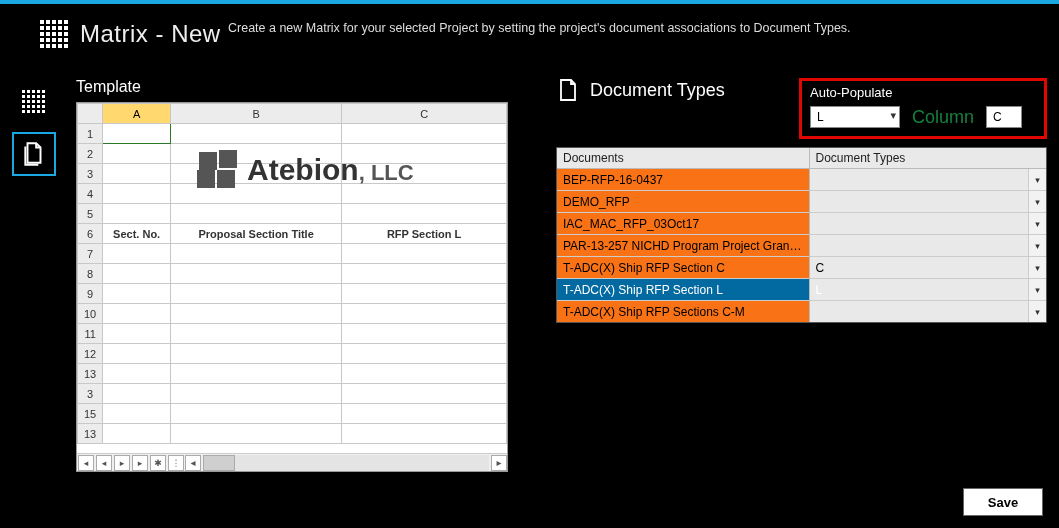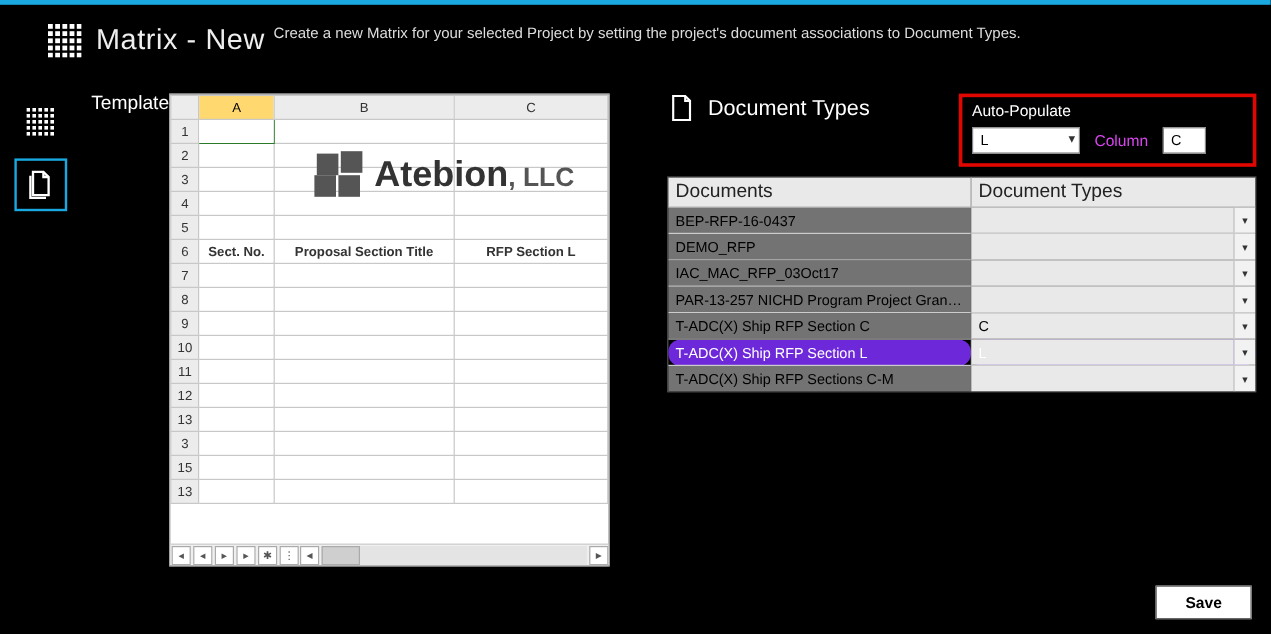"Template" .panel-left { flex-direction: row -> column }
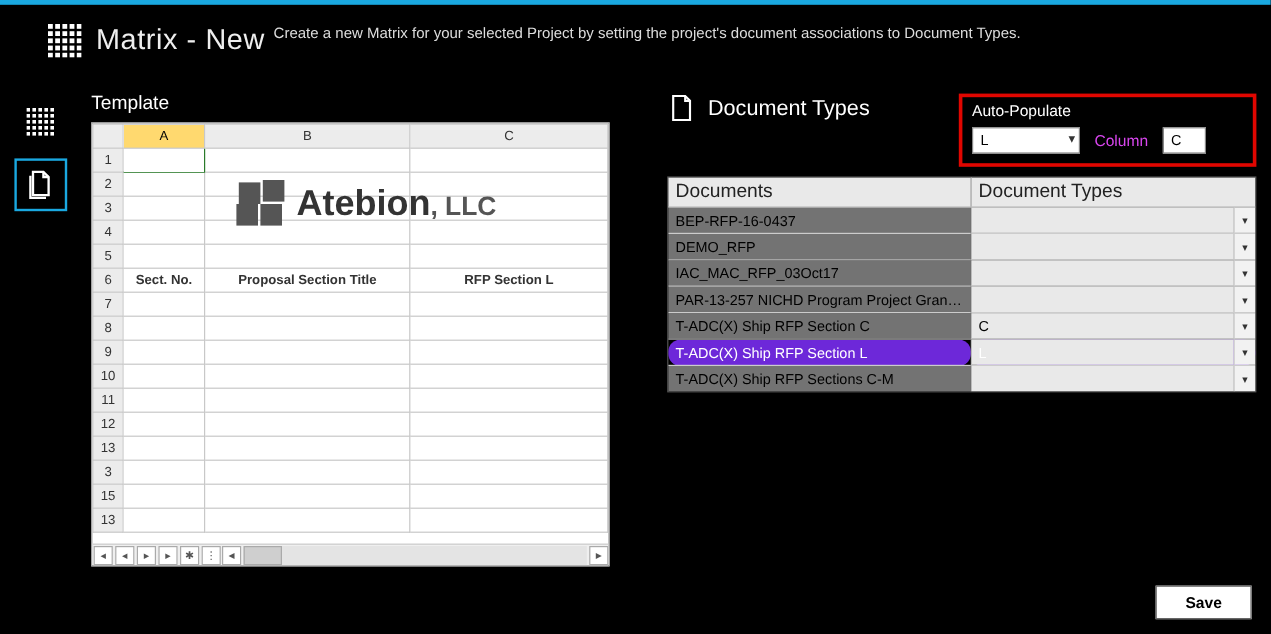"Column" .col-label { color: #d946ef -> #15803d; font-size: 13px -> 18px }
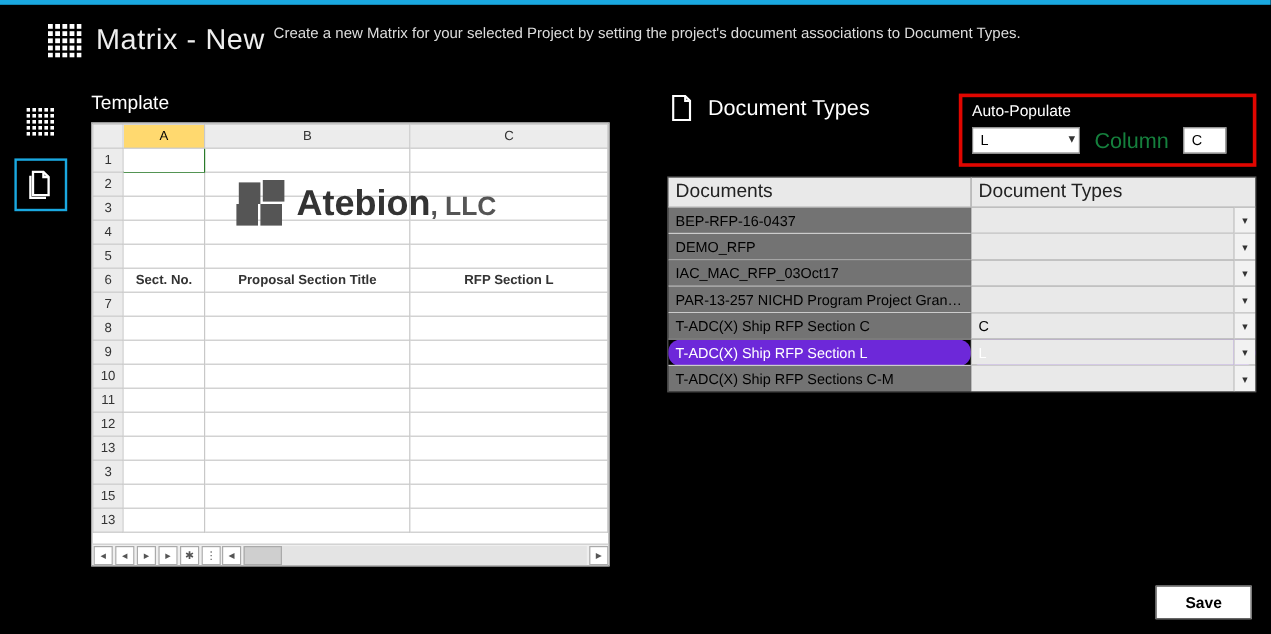"Documents" .dt-table th { font-size: 16px -> 12px }
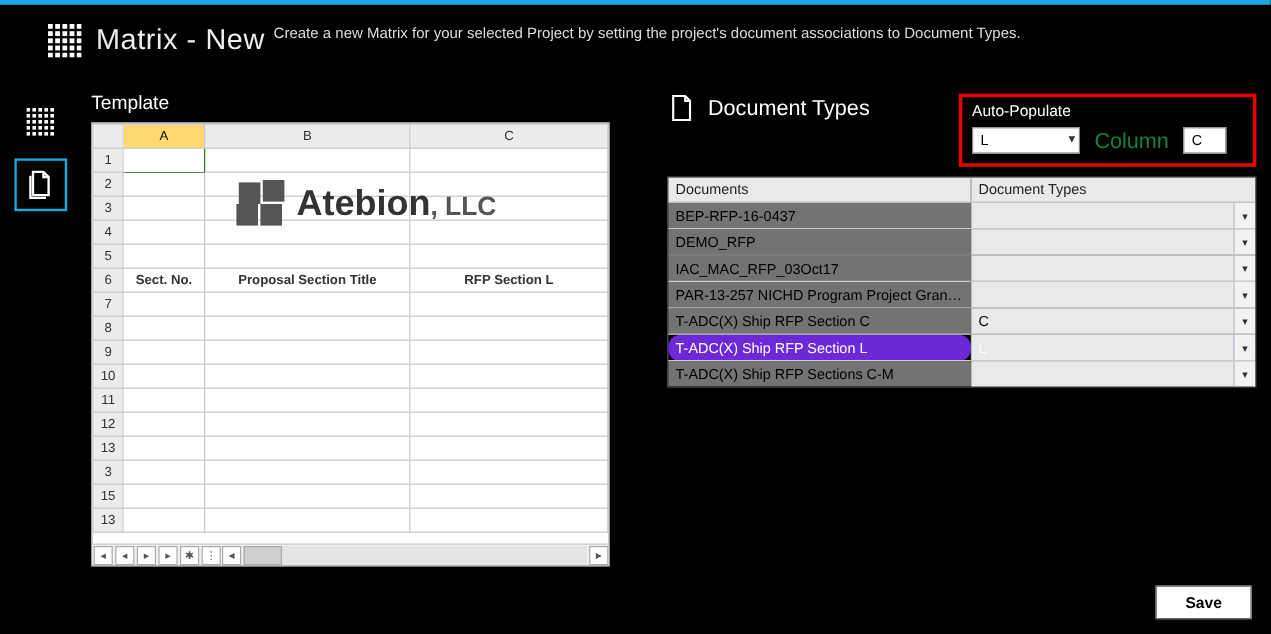"BEP-RFP-16-0437" .dt-table td { background: #737373 -> #f97316 }
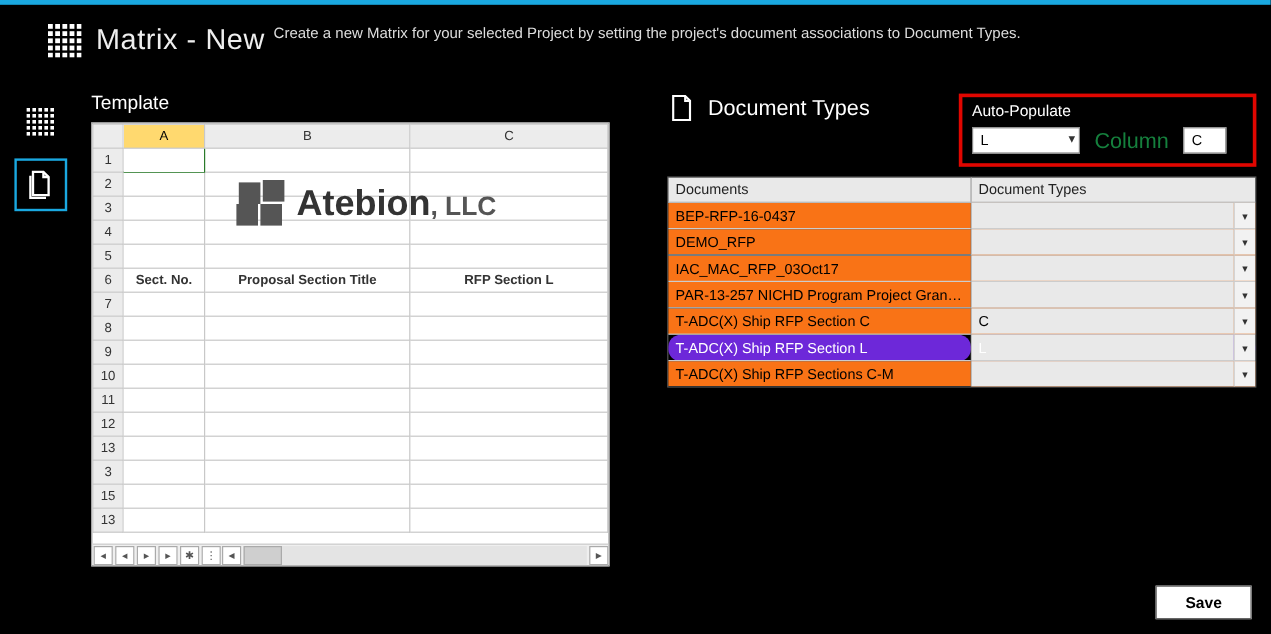"T-ADC(X) Ship RFP Section L" .dt-table tr.sel-row td { background: #6d28d9 -> #0369a1; border-radius: 10px -> none }
